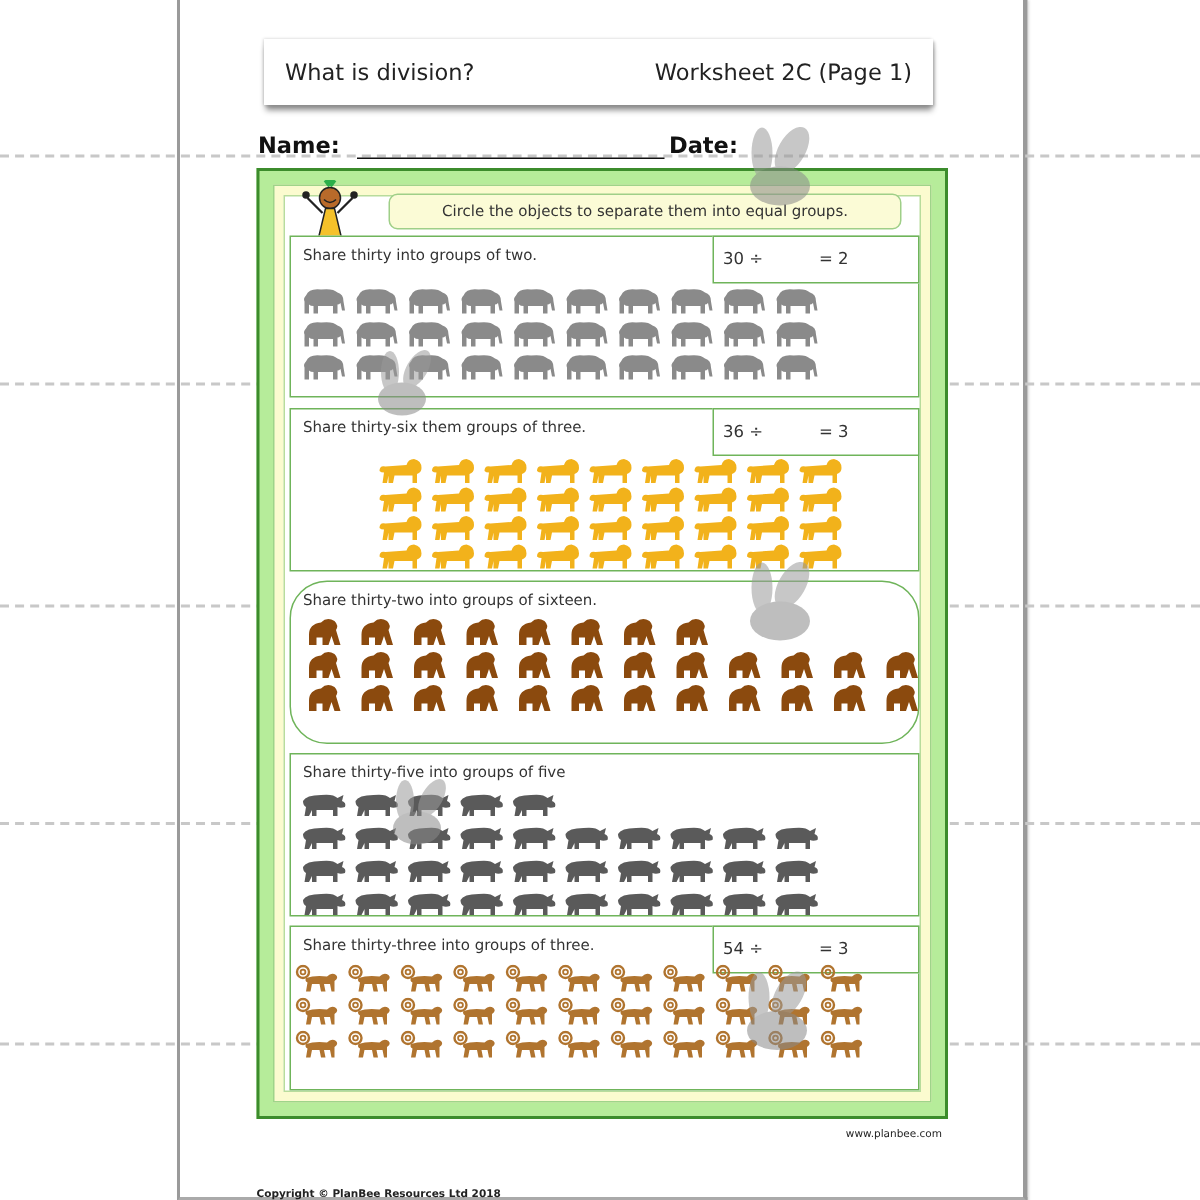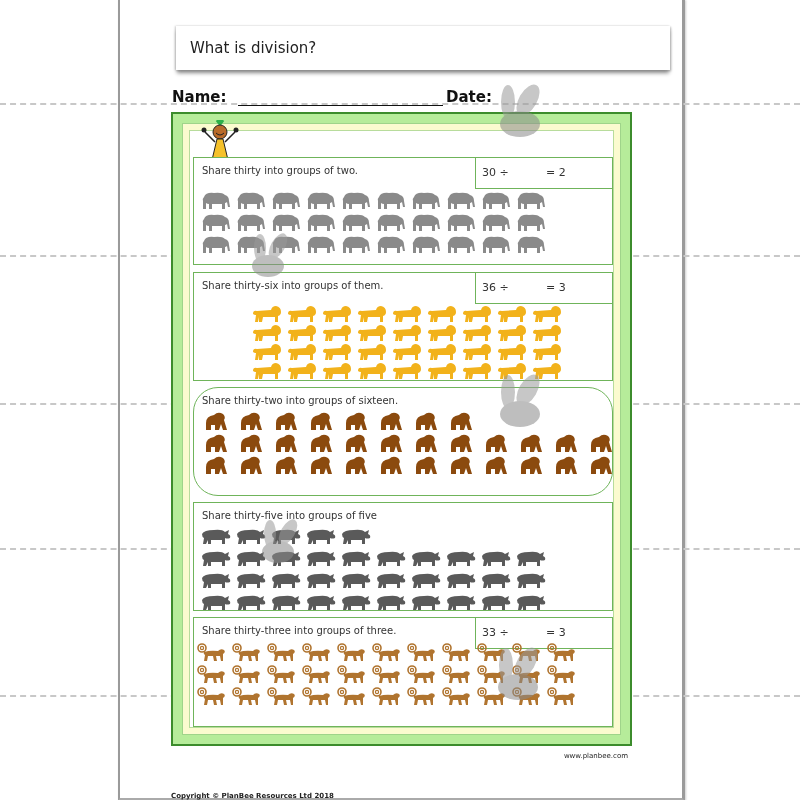"What is division?" .title-bar { width: 494px -> 446px }
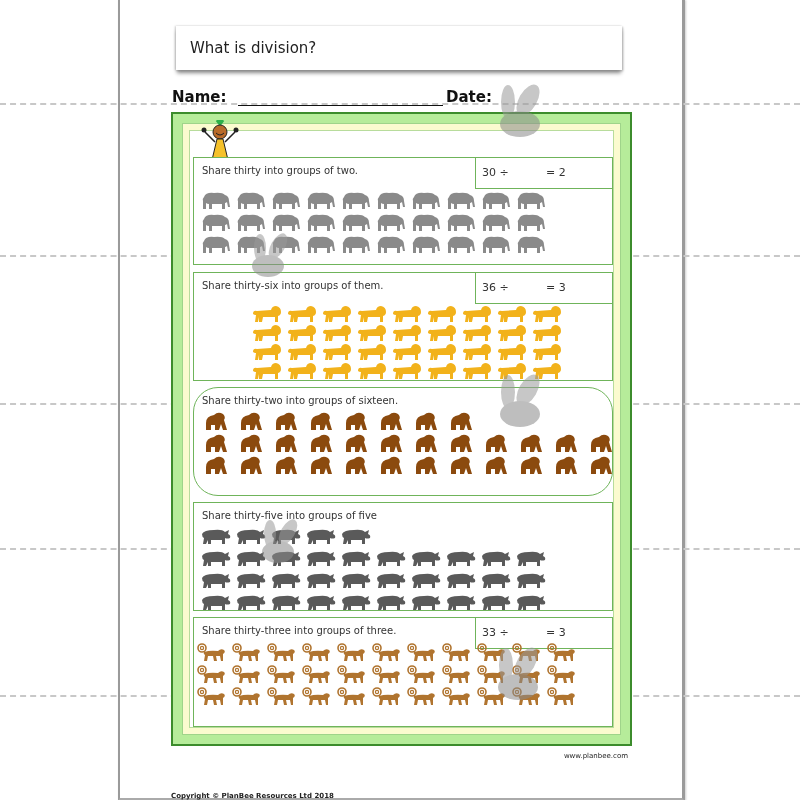"Worksheet 2C (Page 1)" span { html: none -> <span>Worksheet 2C (Page 1)</span> }
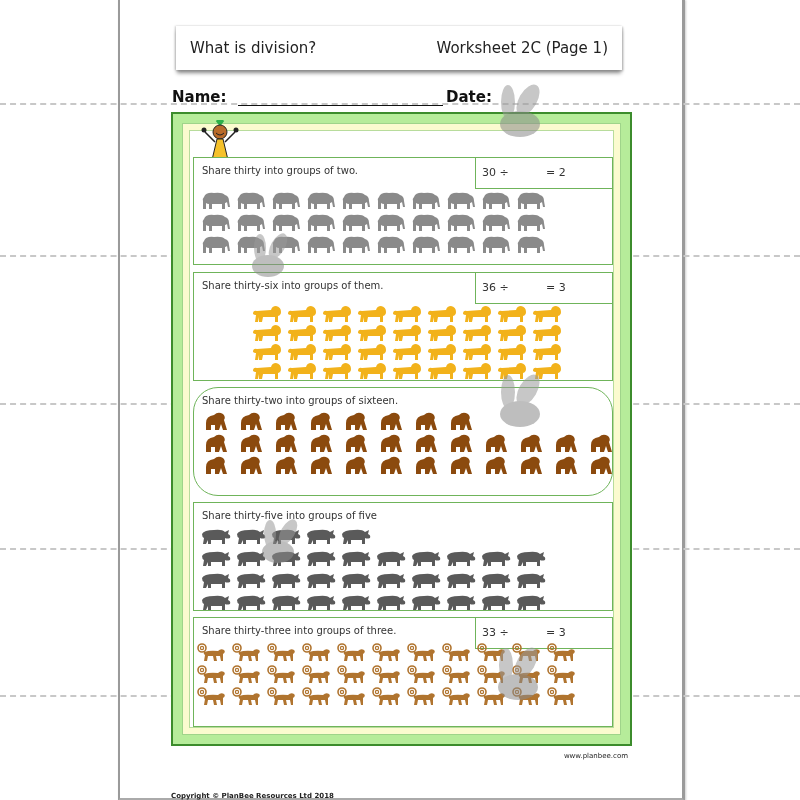"Circle the objects to separate" div.instruction { html: none -> <div>Circle the objects to separate them into equal groups.</div> }
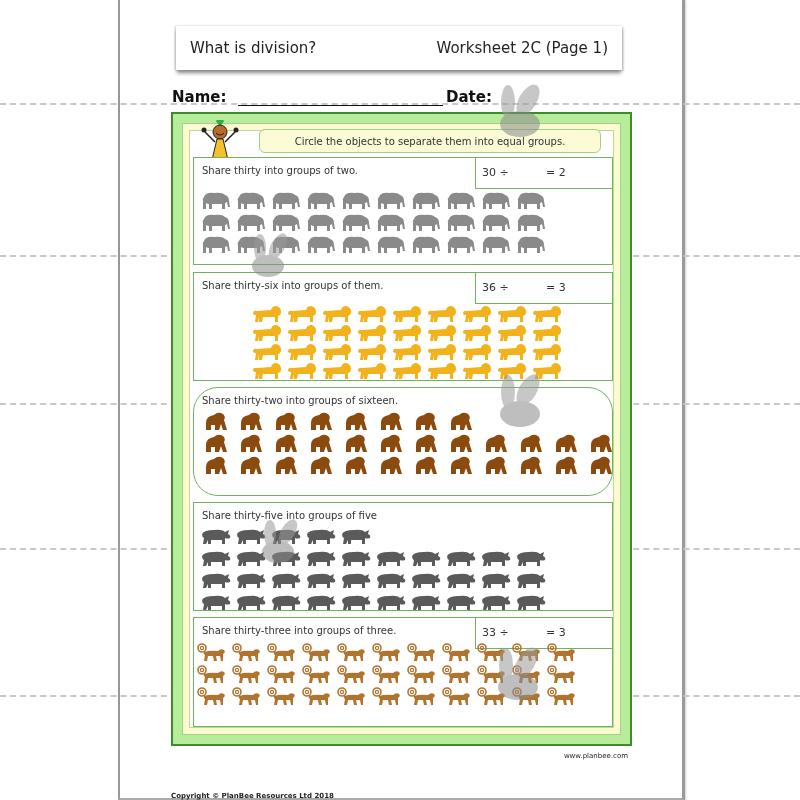"Share thirty-six into groups of" div.prompt { text: into groups of them -> them groups of three }
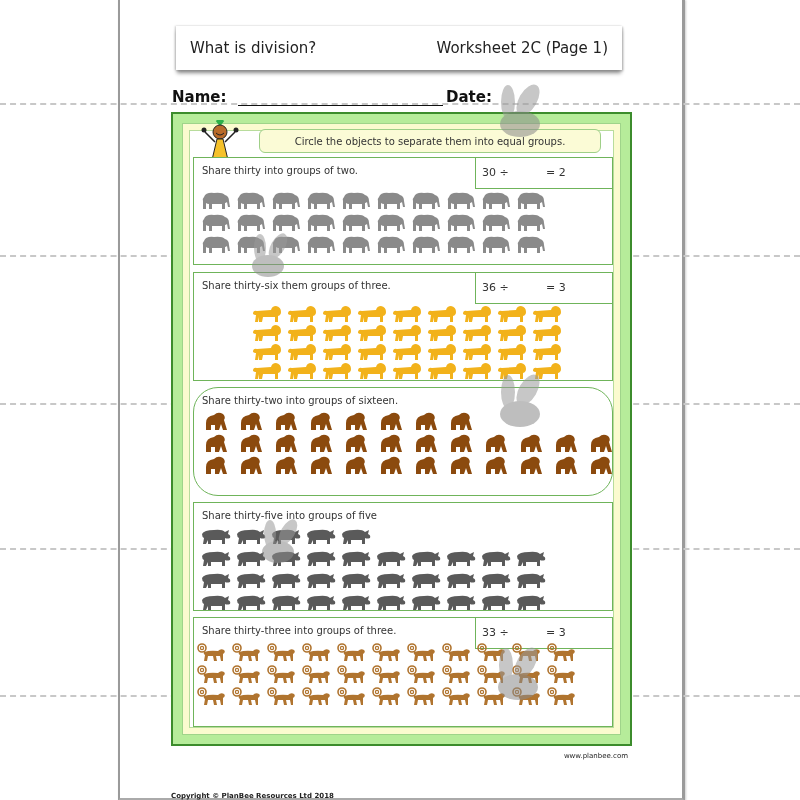"33 ÷" span.lhs { text: 33 -> 54 }
